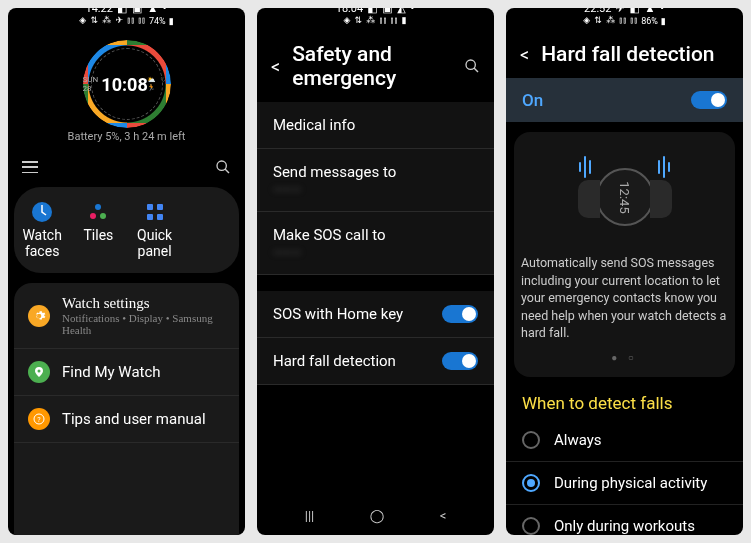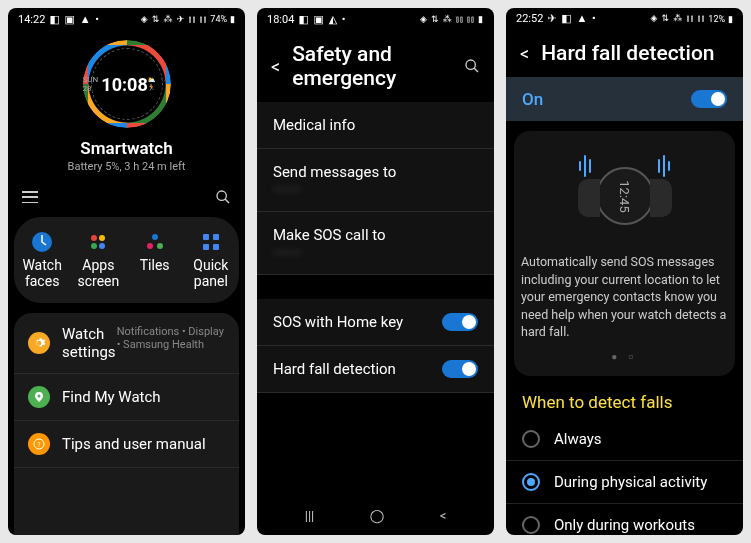"14:22" .status-bar { flex-direction: none -> column; justify-content: space-between -> flex-end }
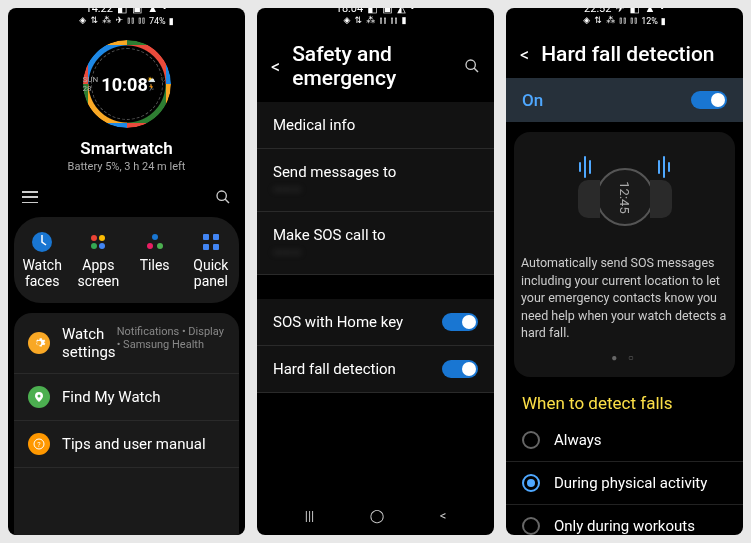"12%" span { text: 12% -> 86% }
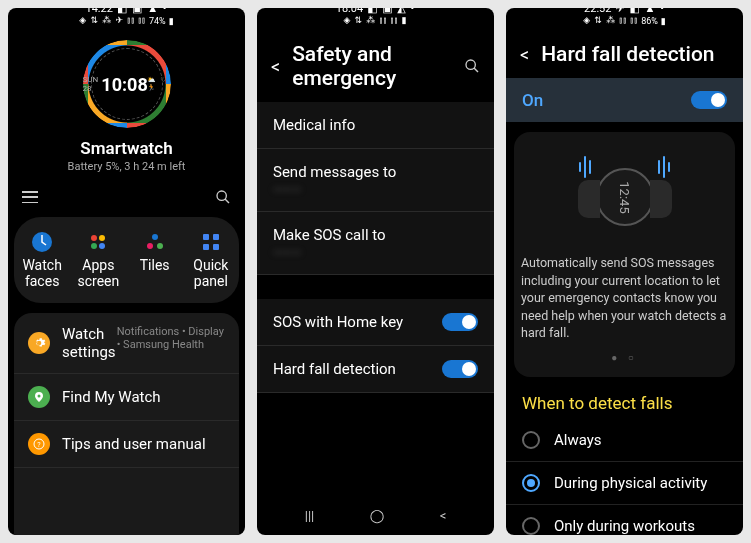"Medical info" .setting-group { margin-bottom: 24px -> 16px }
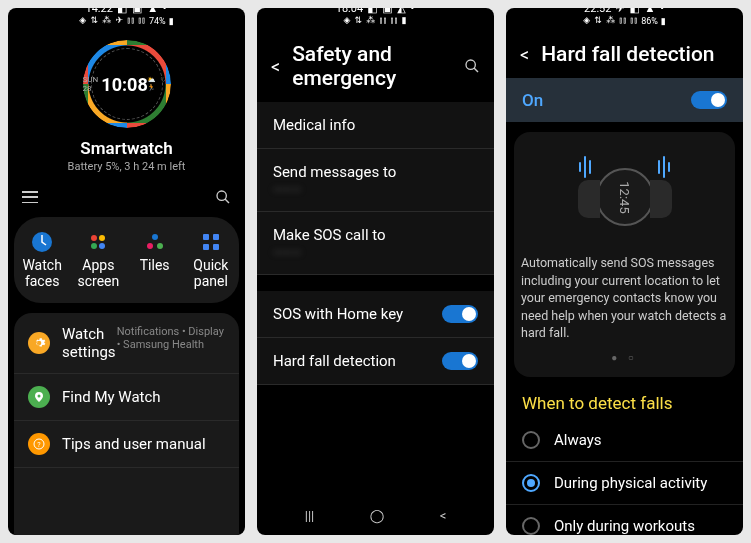"Smartwatch" div.device-name { html: <div>Smartwatch</div> -> none }
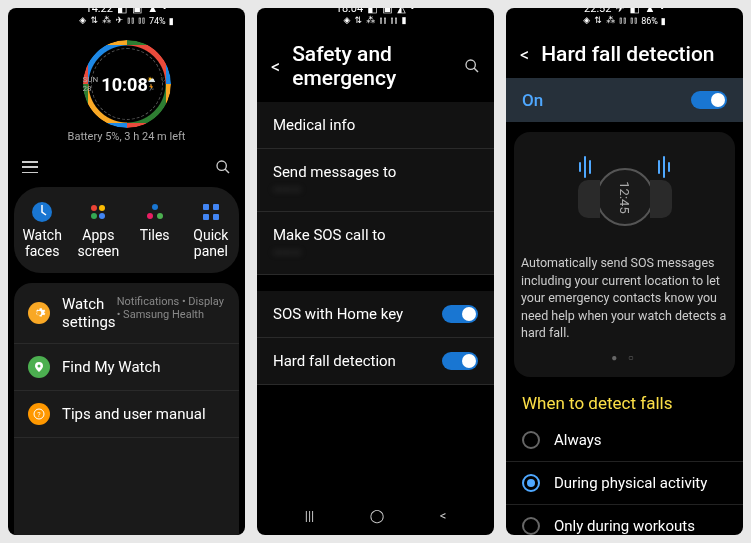"Apps" div.tile { html: <div> <div> <svg> <circle></circle> <circle></circle> <circle></circle> <circle></circle> </svg> </div> <div>Apps screen</div> </div> -> none }
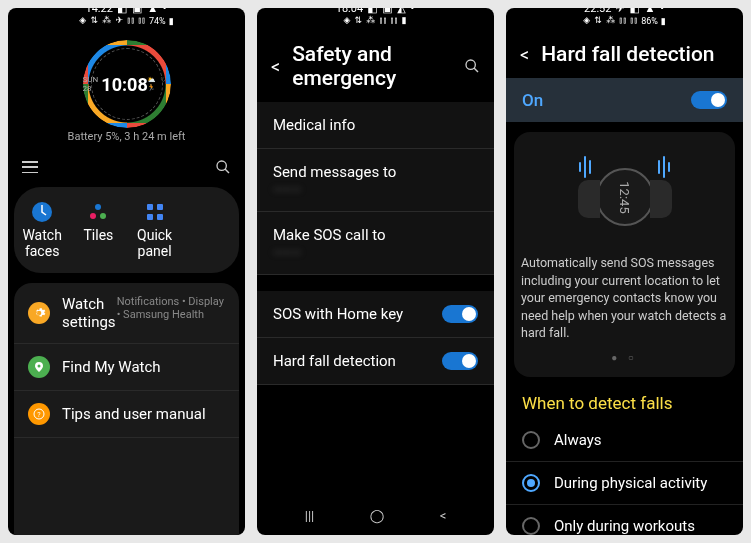"Watch settings" .settings-text { flex-direction: row -> column; font-family: none -> Liberation Serif, serif }
